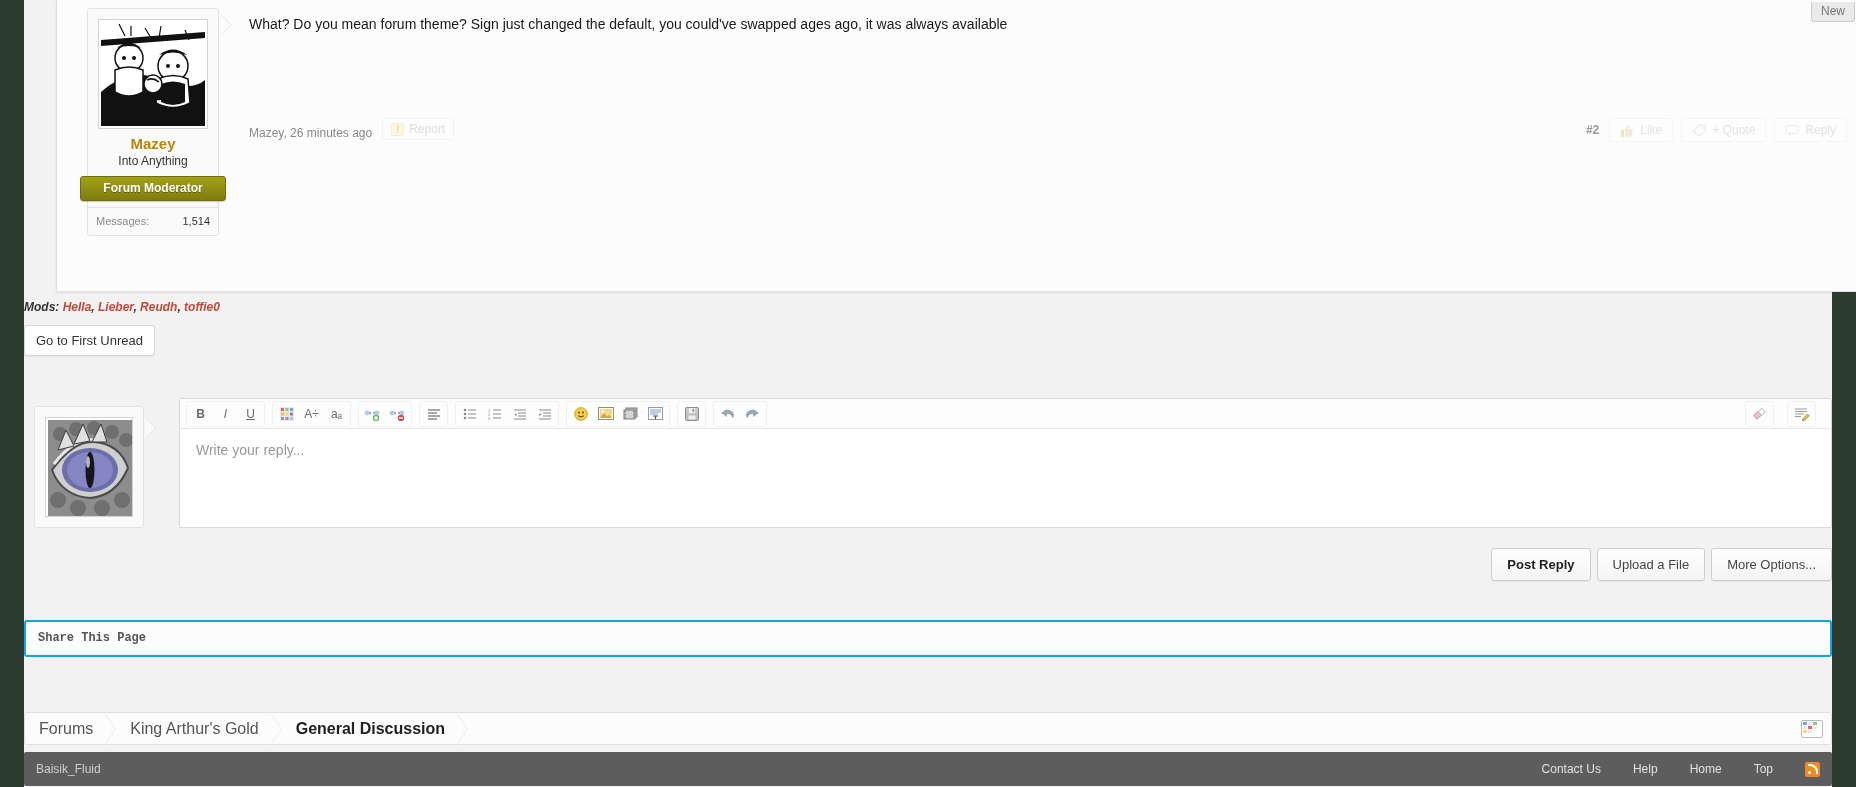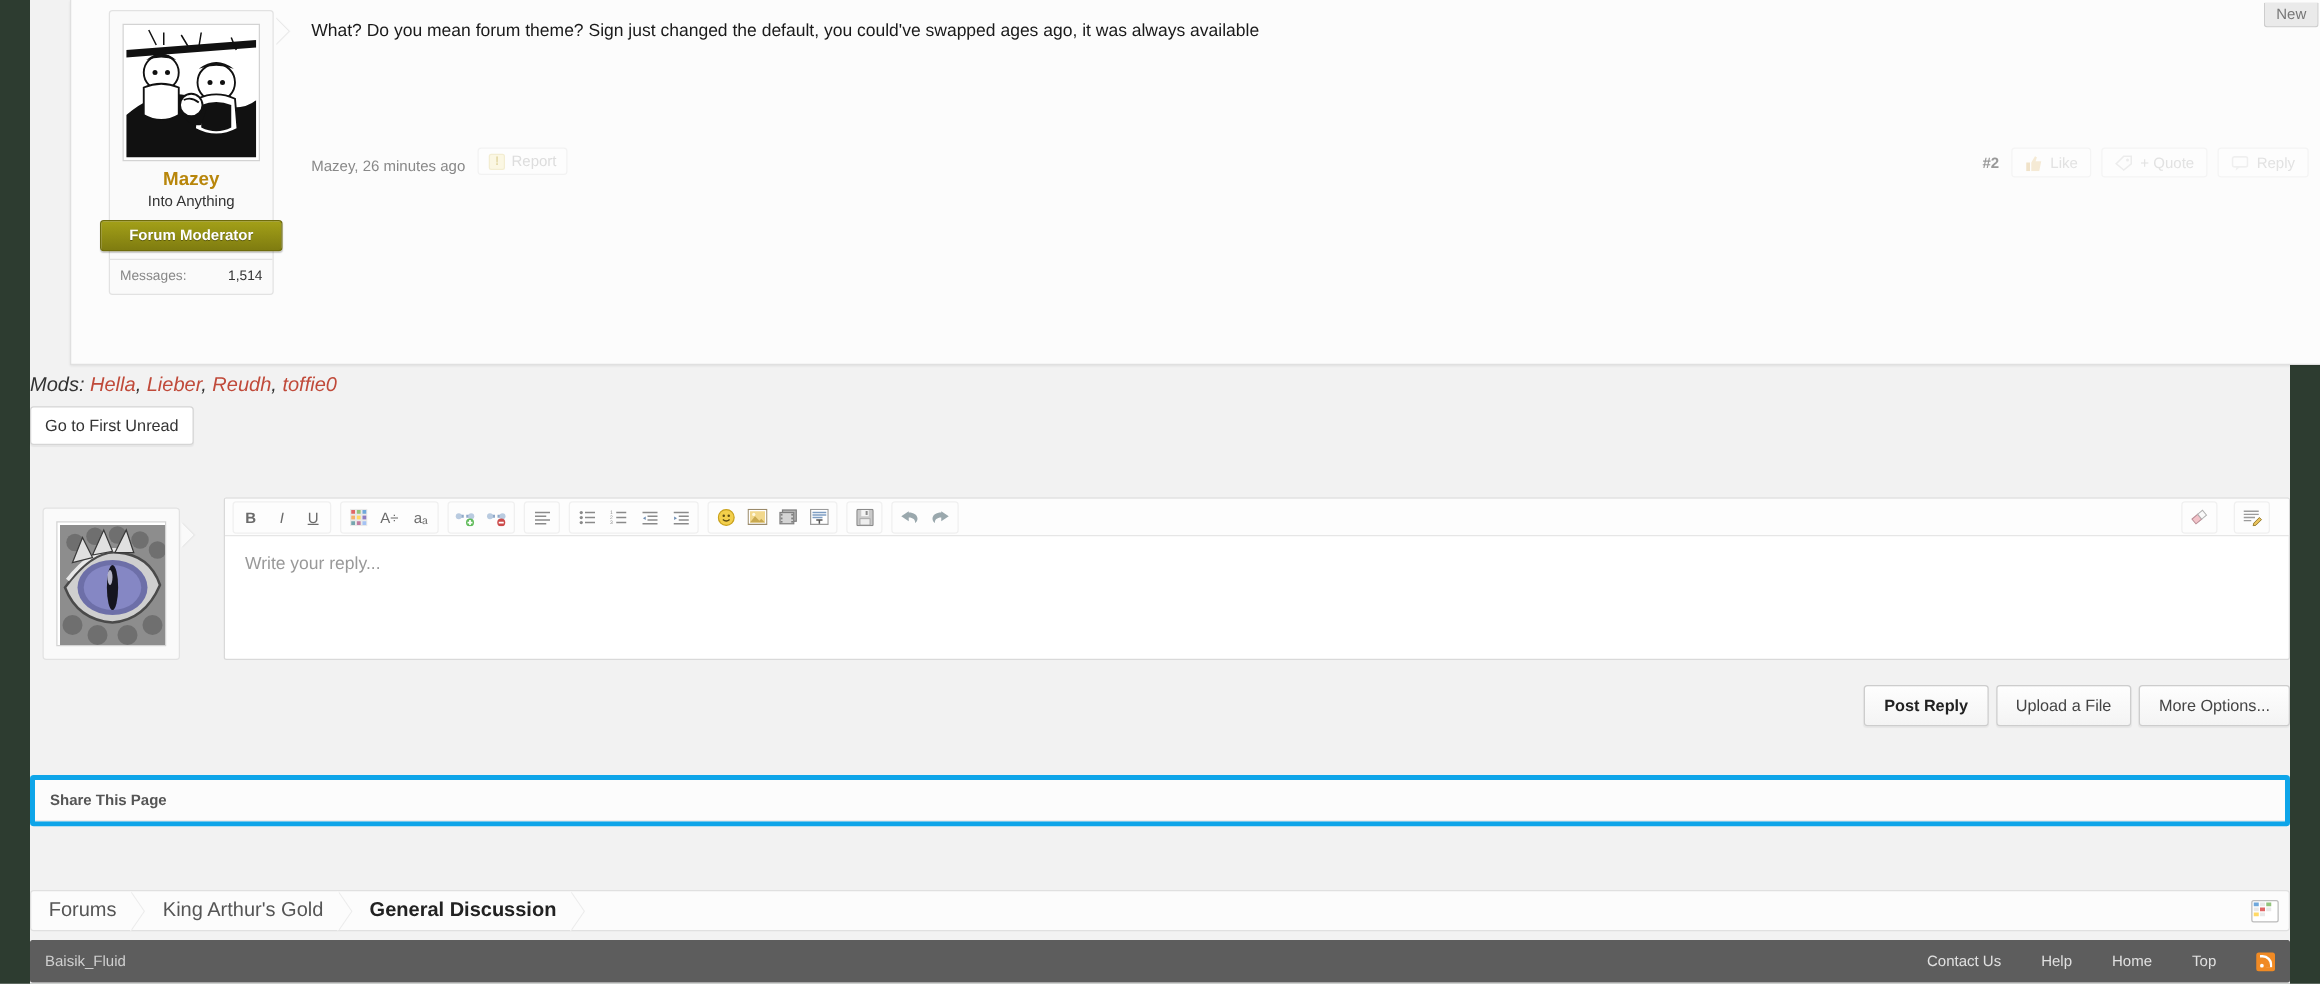"Mods: Hella, Lieber, Reudh, toffie0" .mods-line { font-size: 16px -> 12px; font-weight: none -> bold }
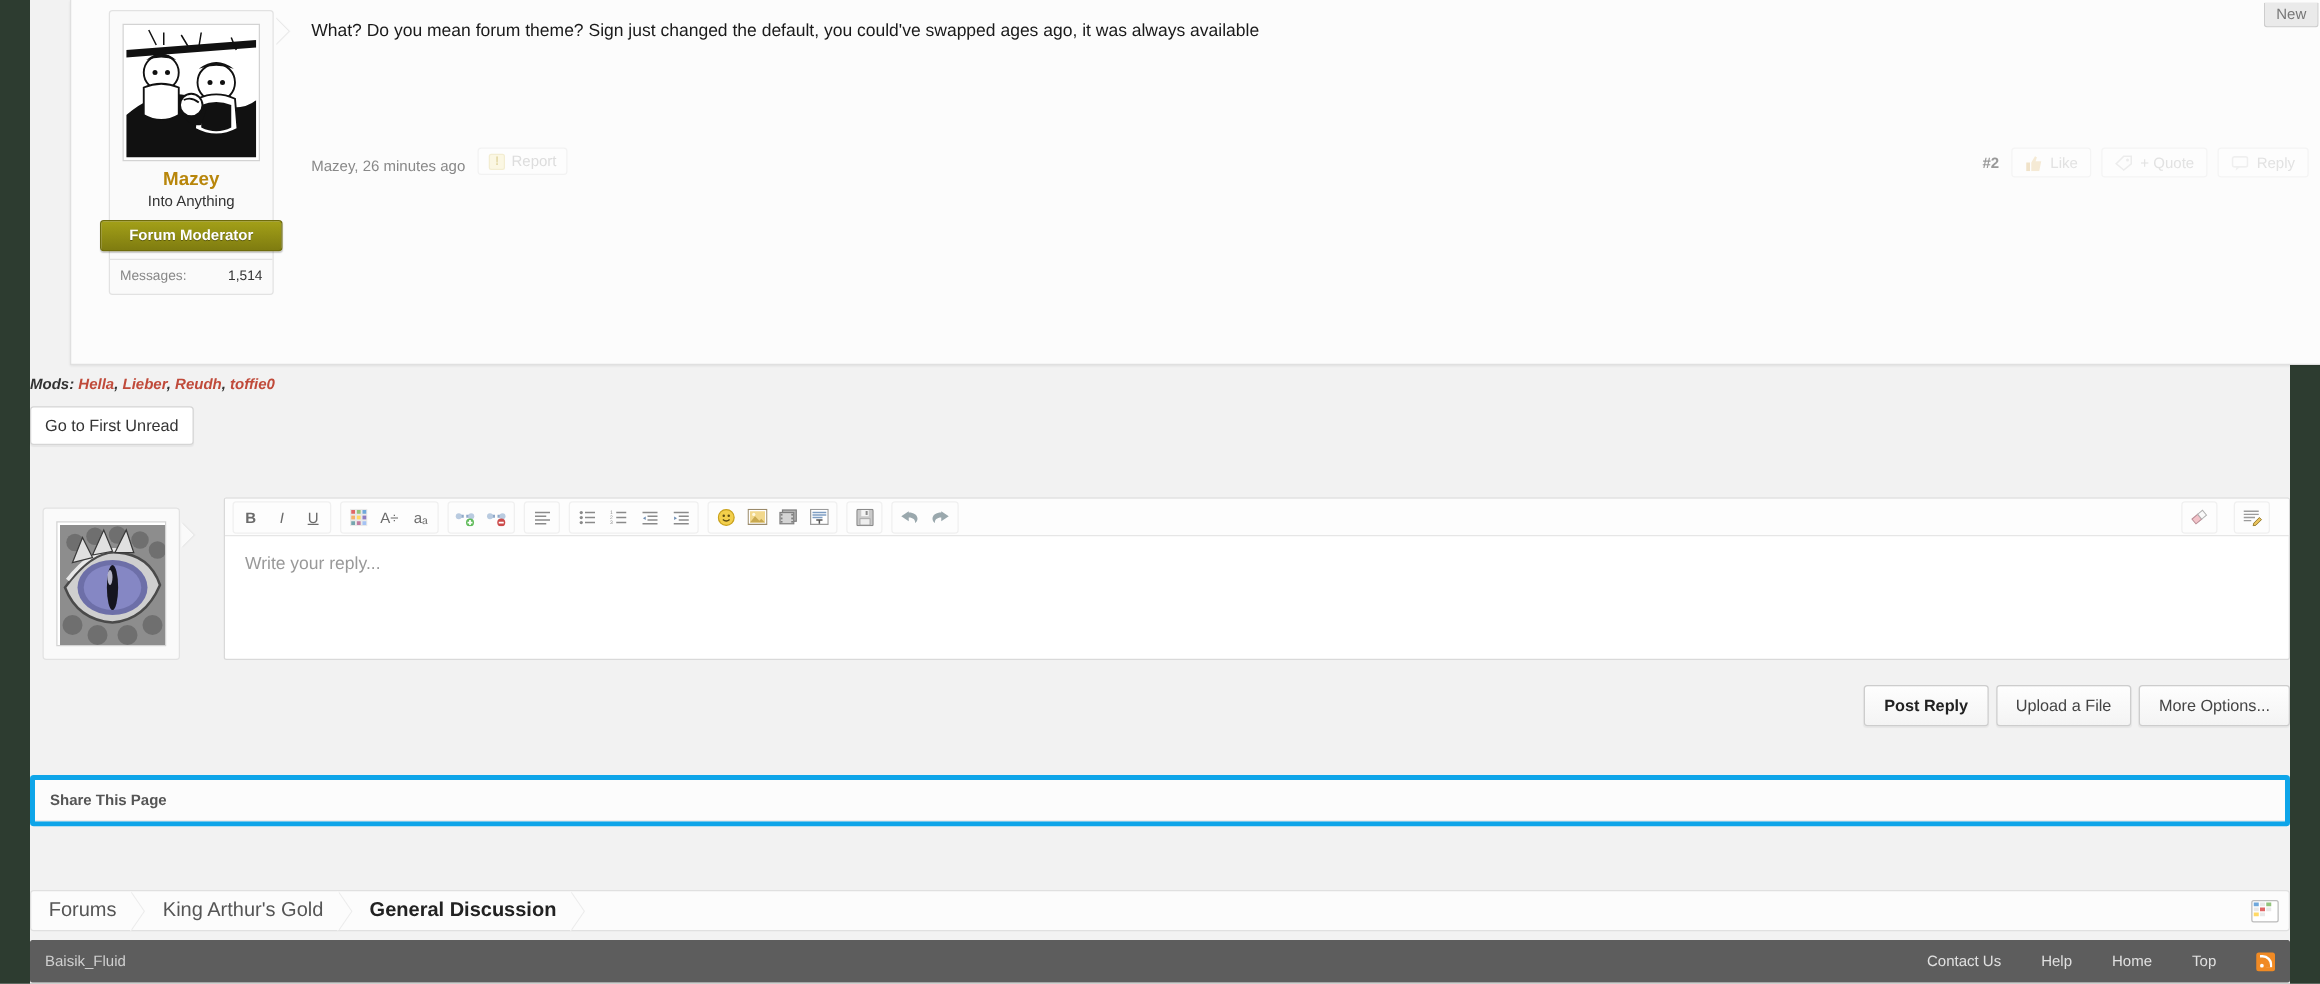"Share This Page" .share-box { border: 4px solid #0ea5e9 -> 2px solid #0ea5e9; font-family: none -> Liberation Mono, monospace }
